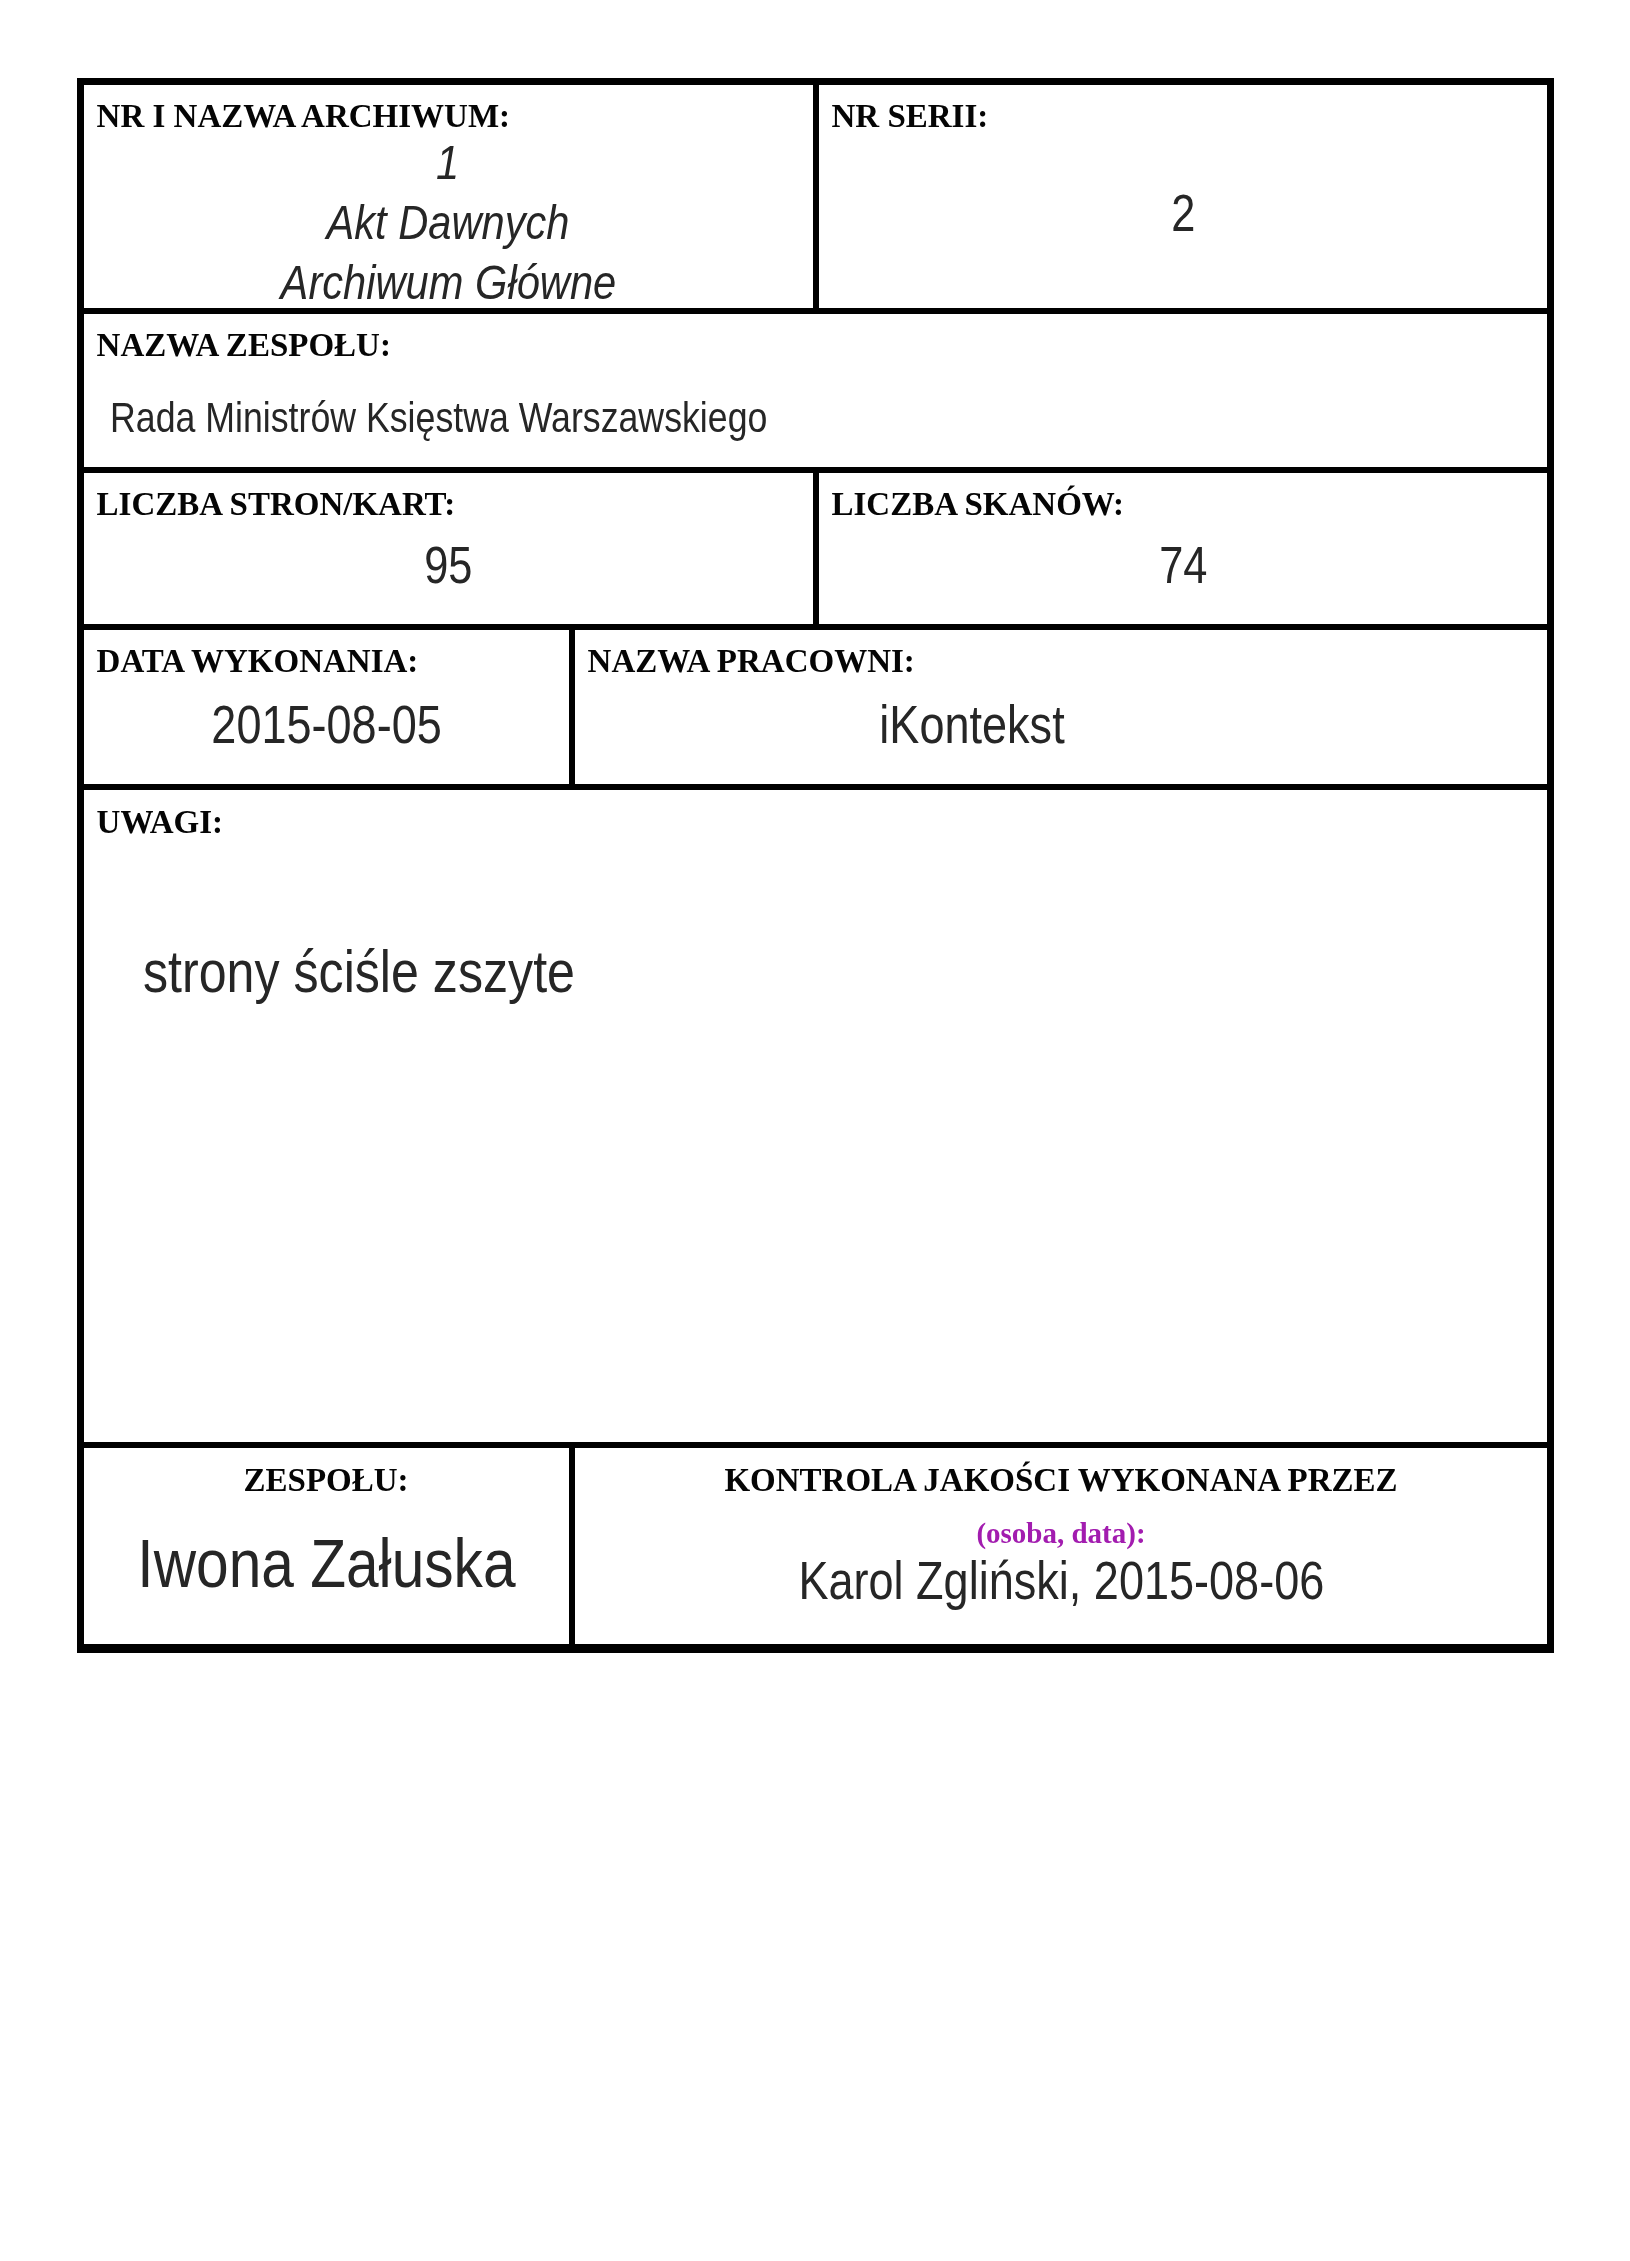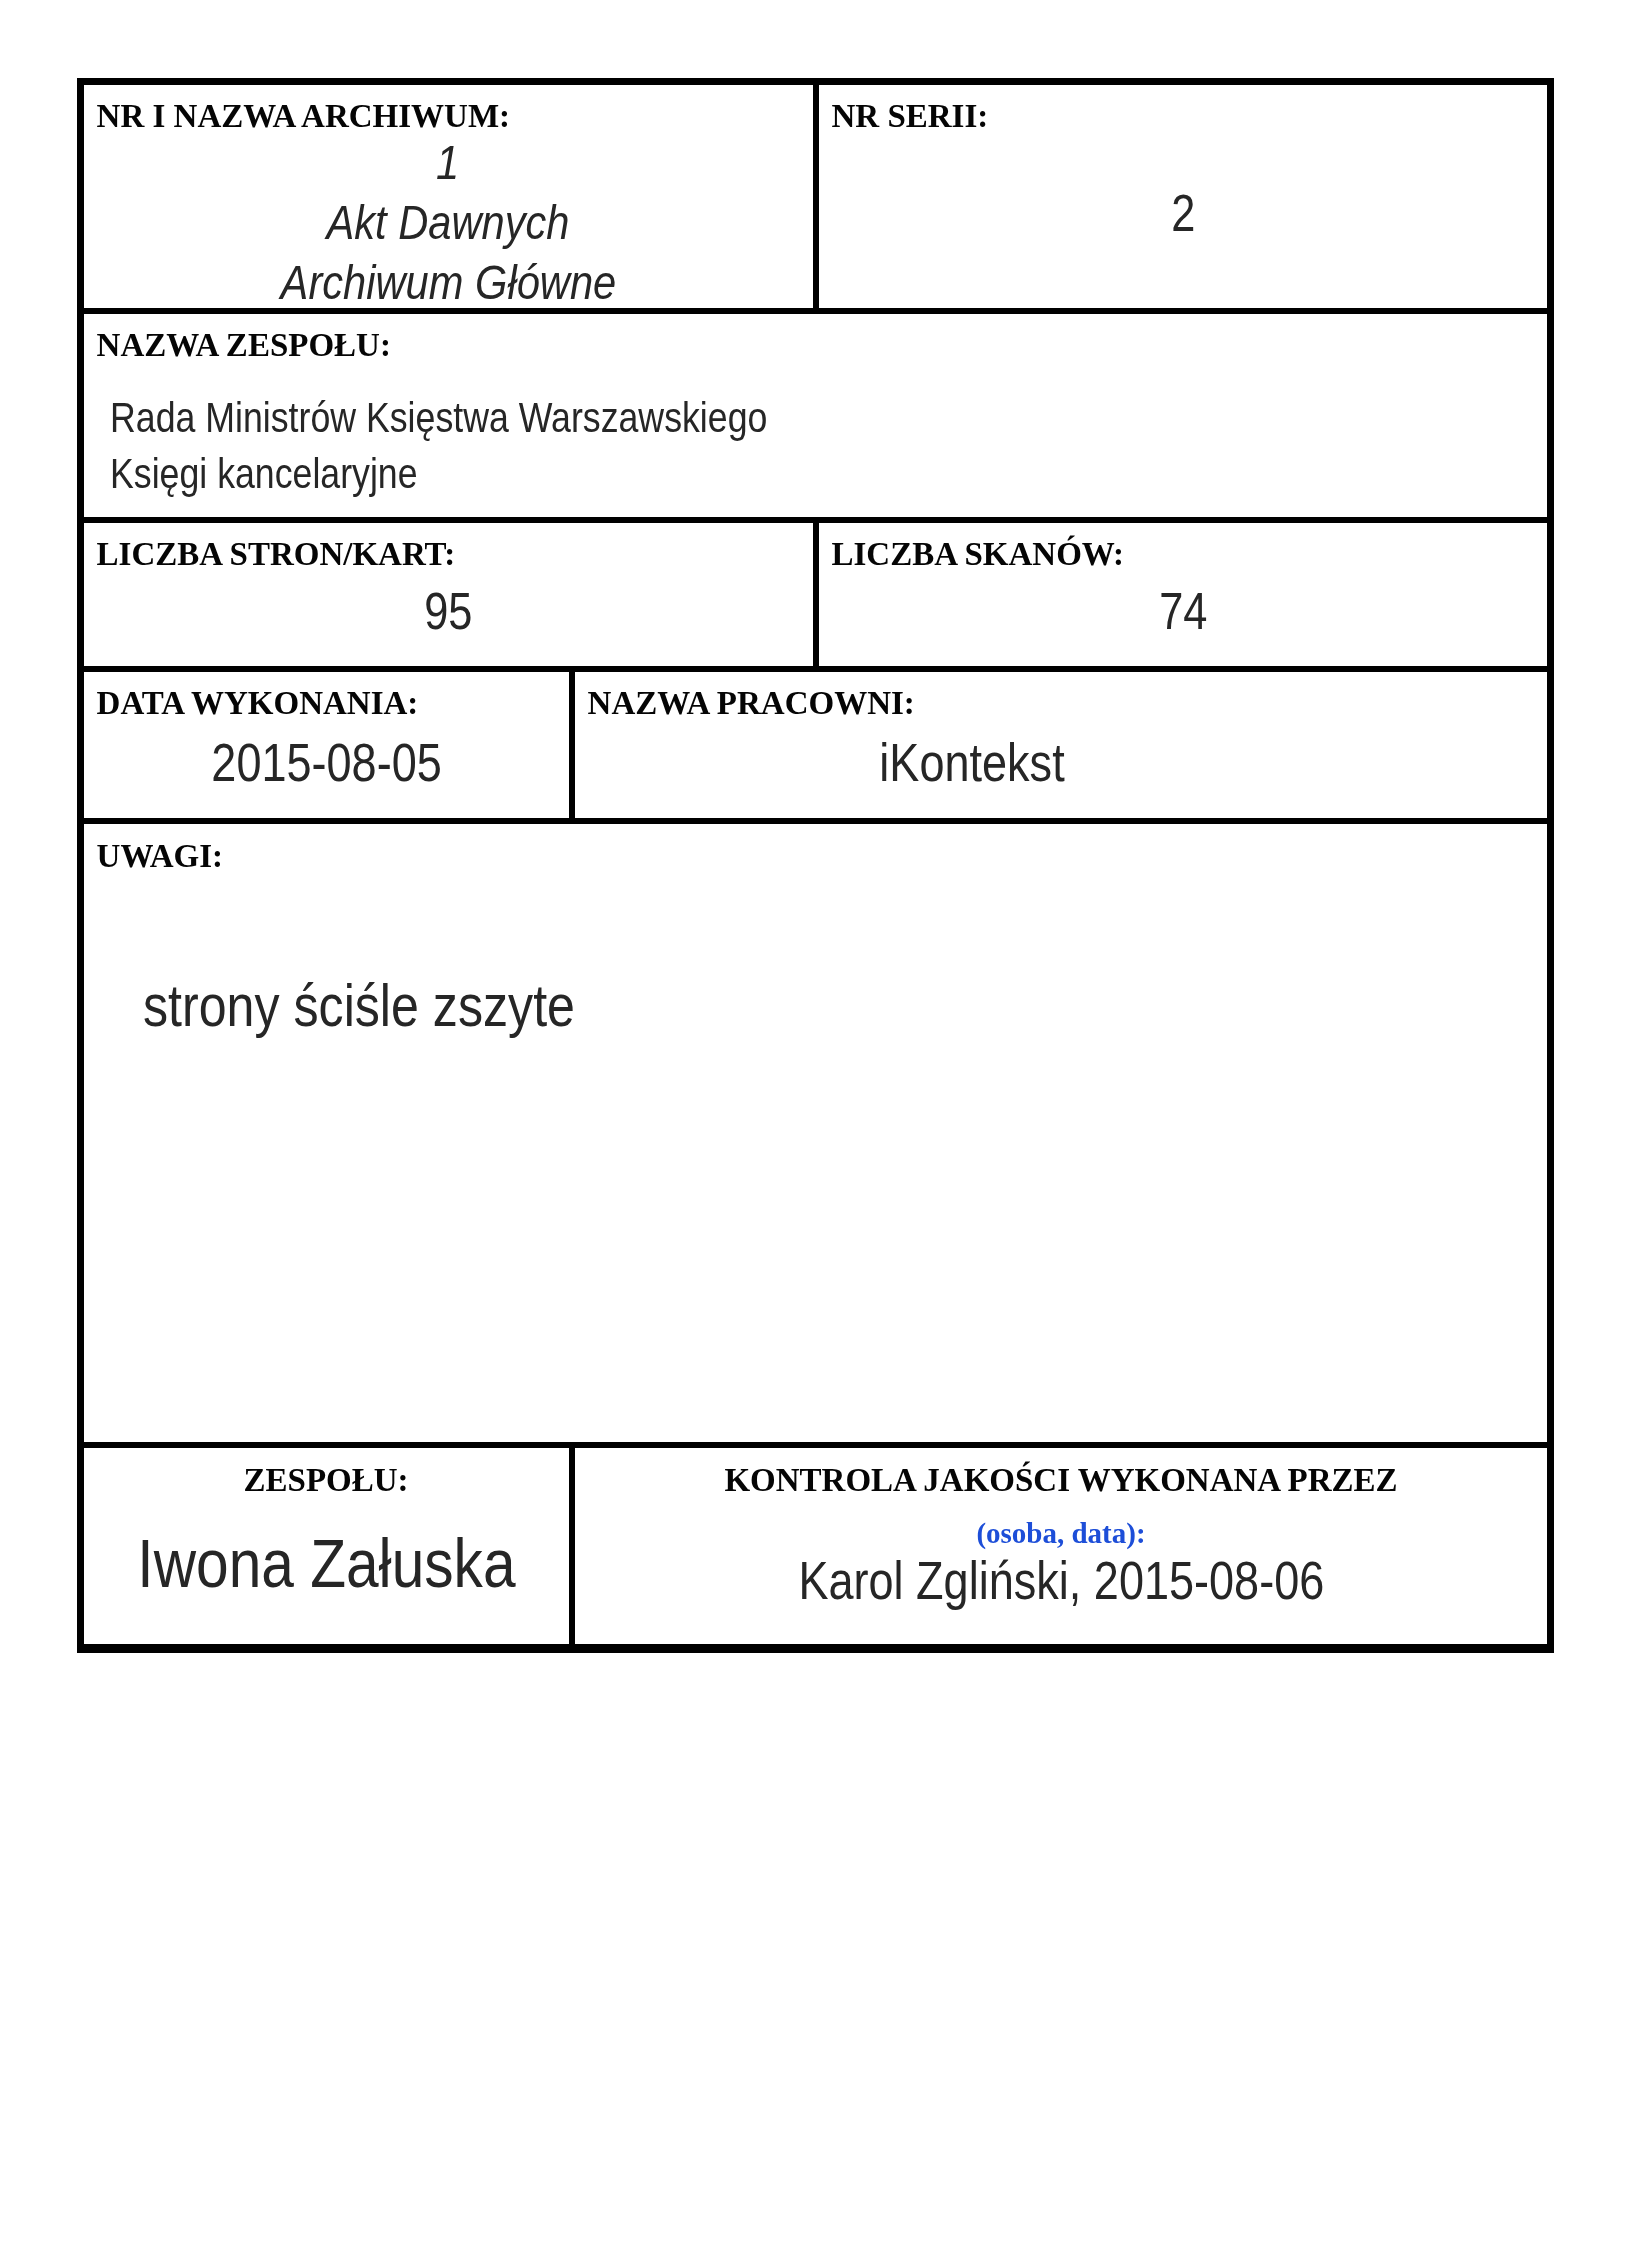"Księgi kancelaryjne" div { html: <div><span>Księgi kancelaryjne</span></div> -> none }
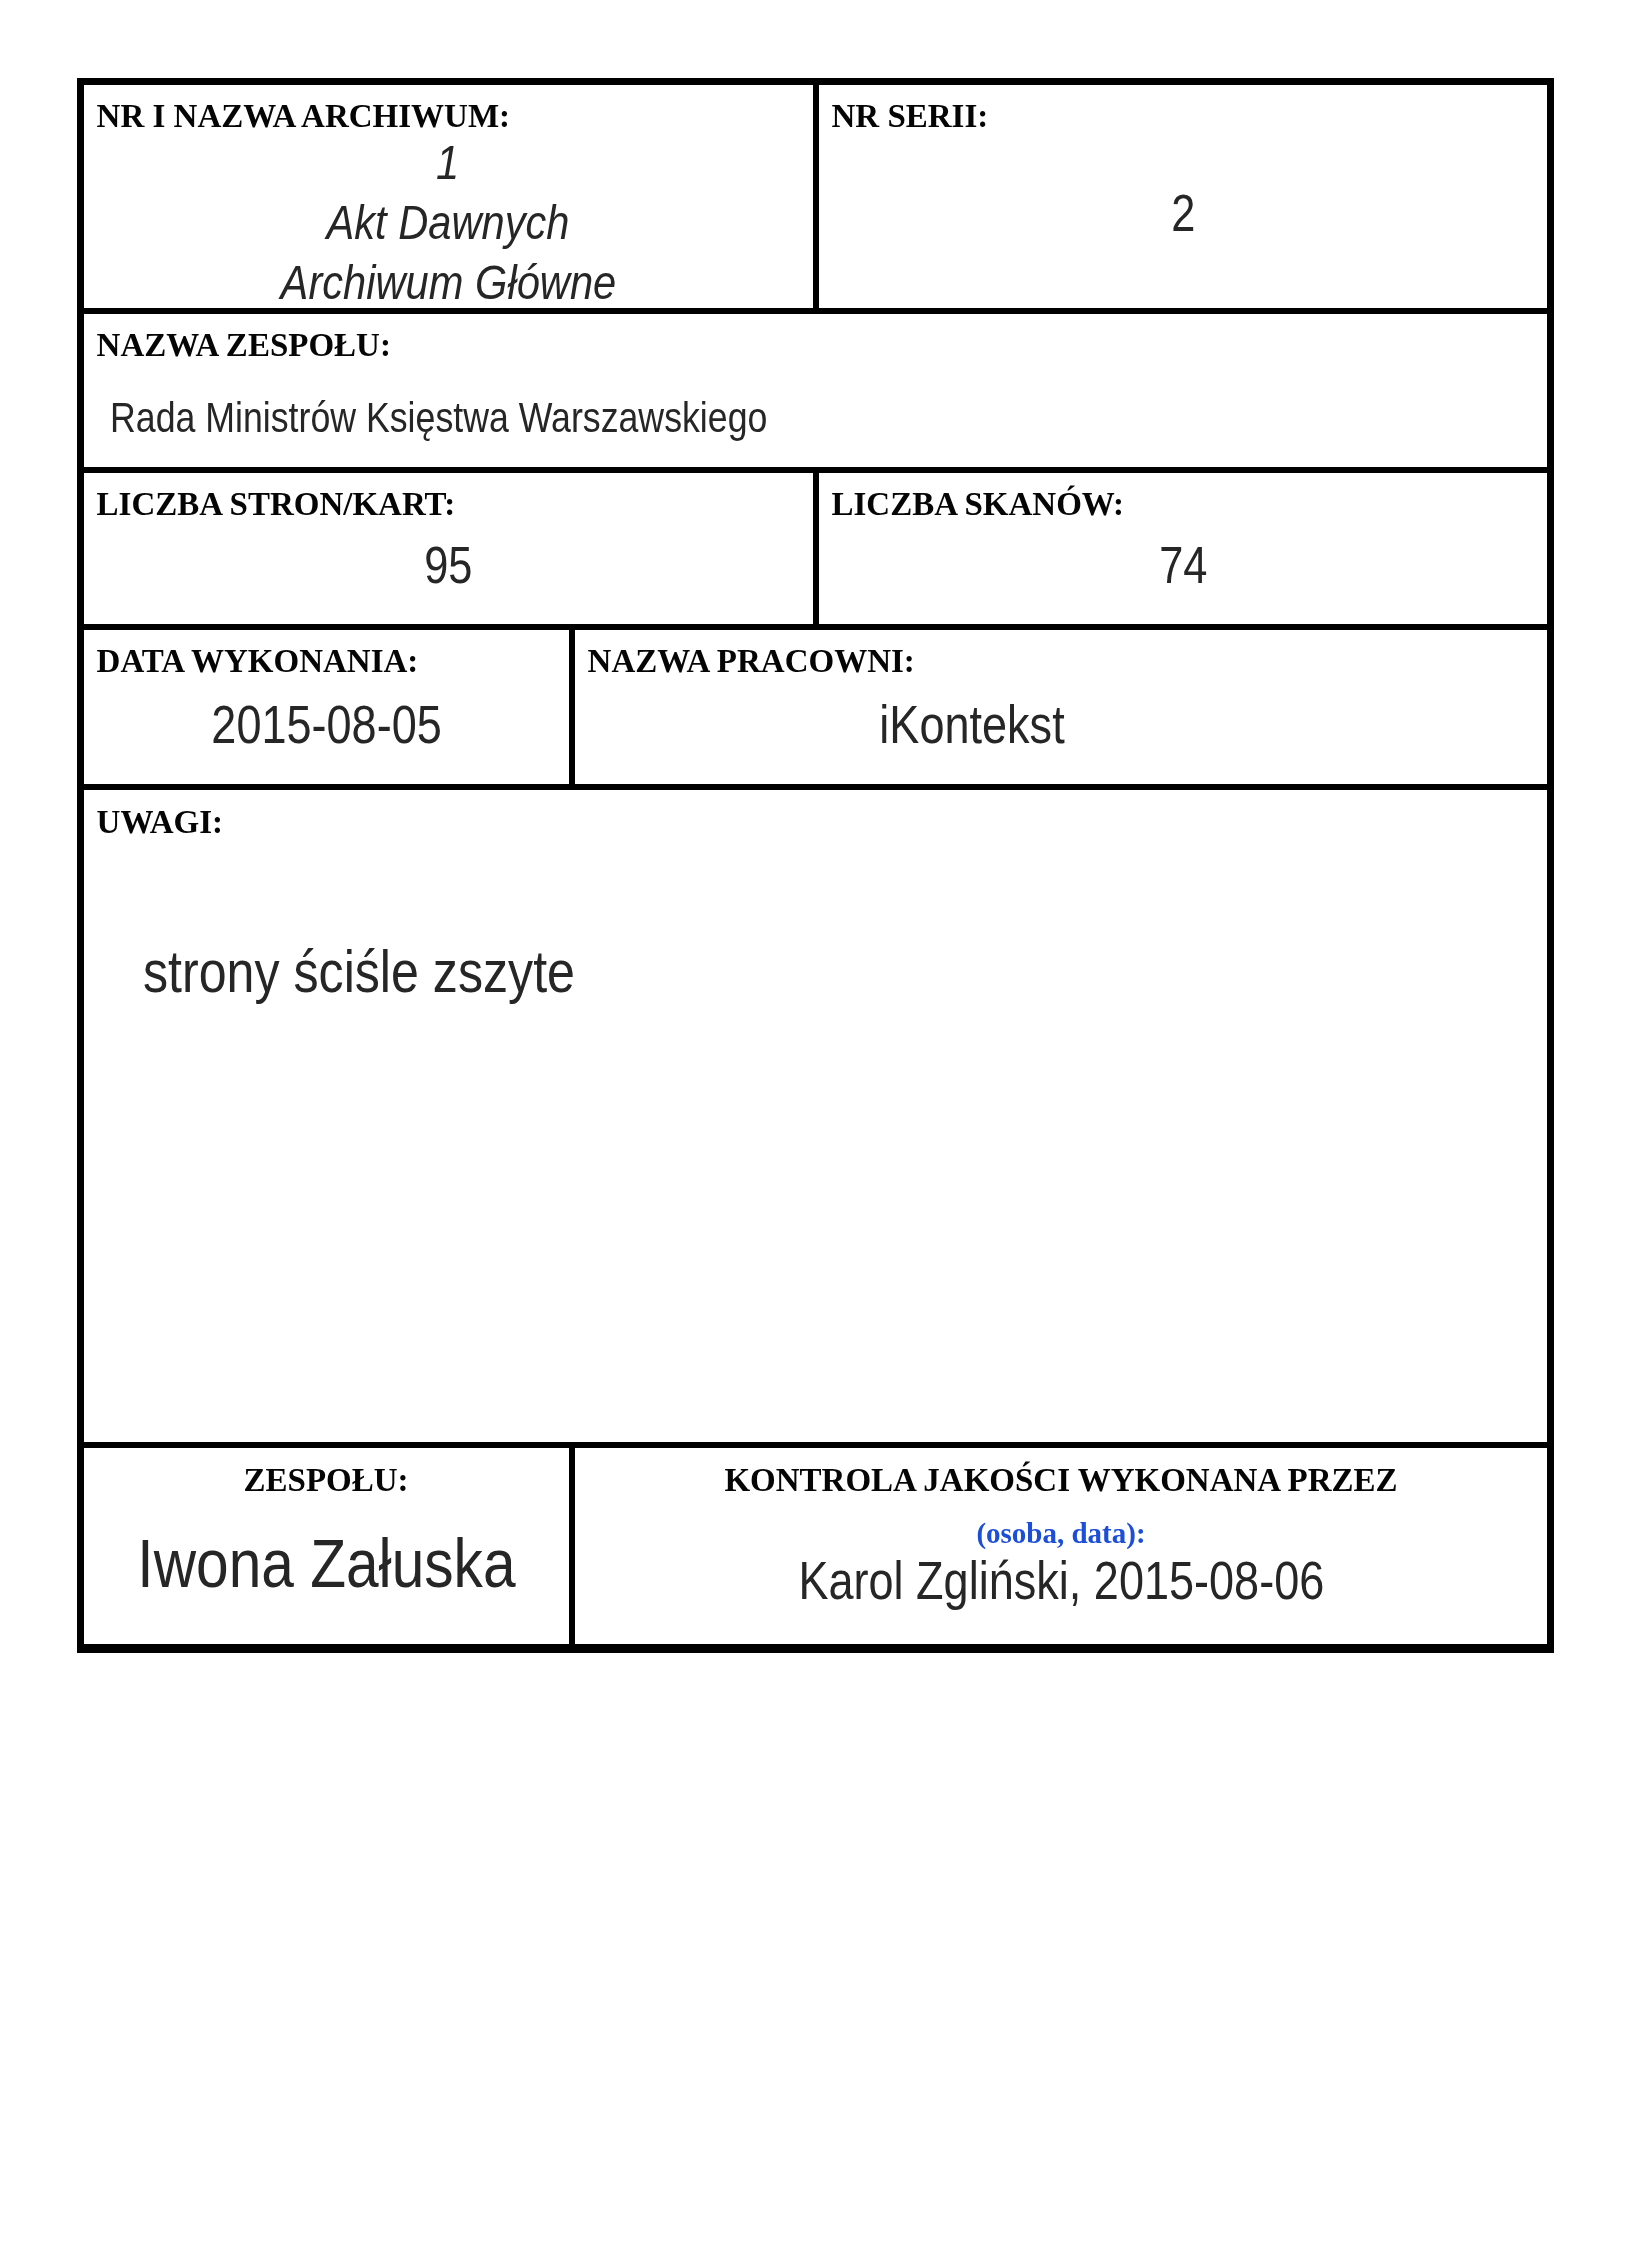"(osoba, data):" .sublbl { color: #1d4ed8 -> #a21caf }
